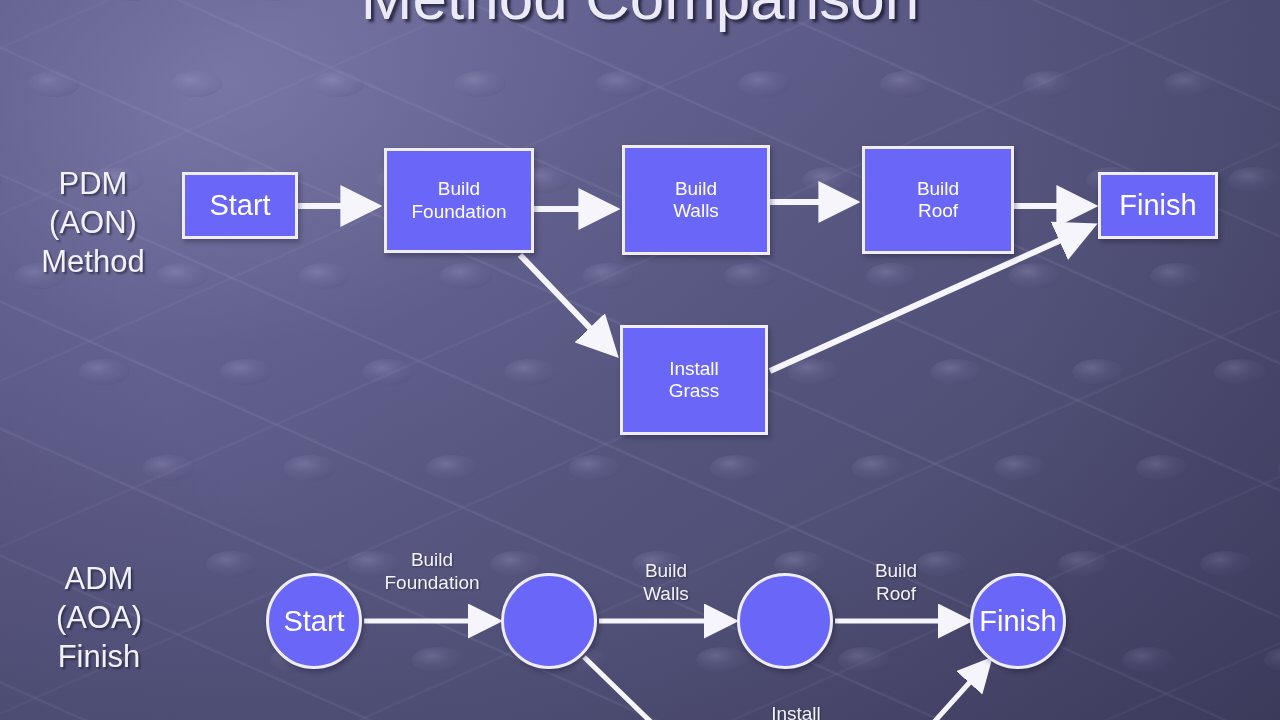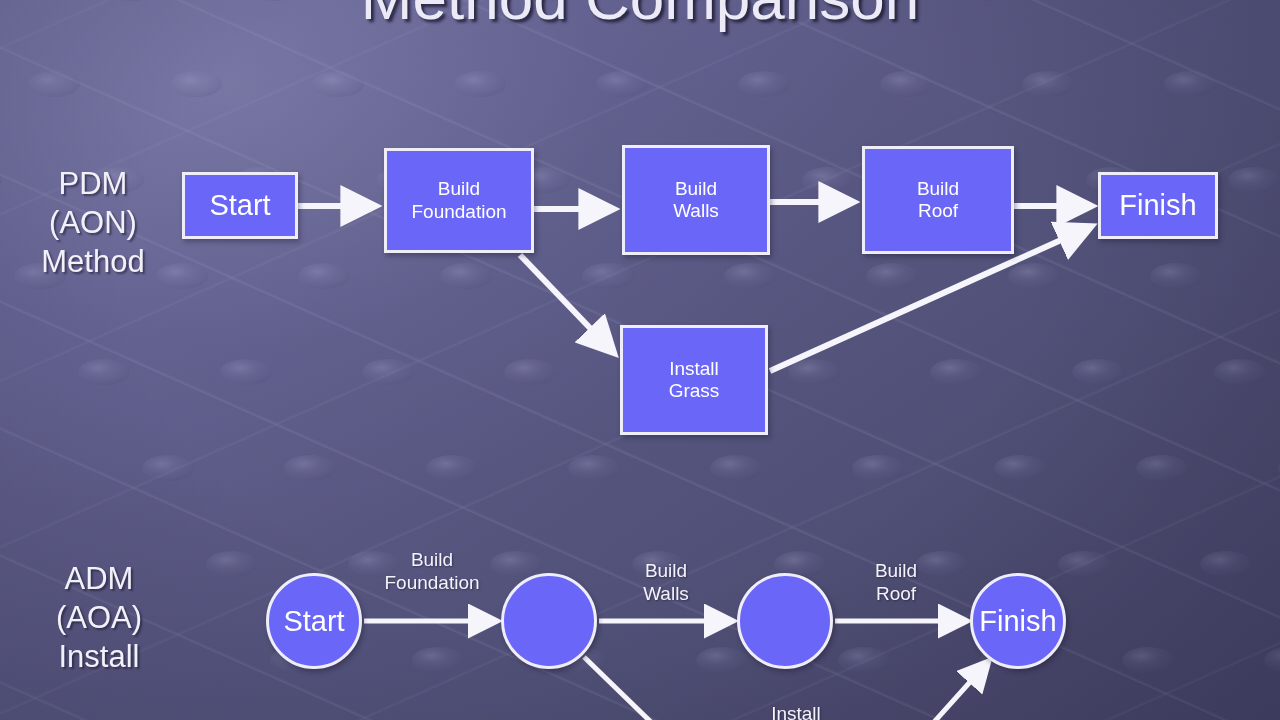"ADM" div.method-label { text: Install -> Finish }
